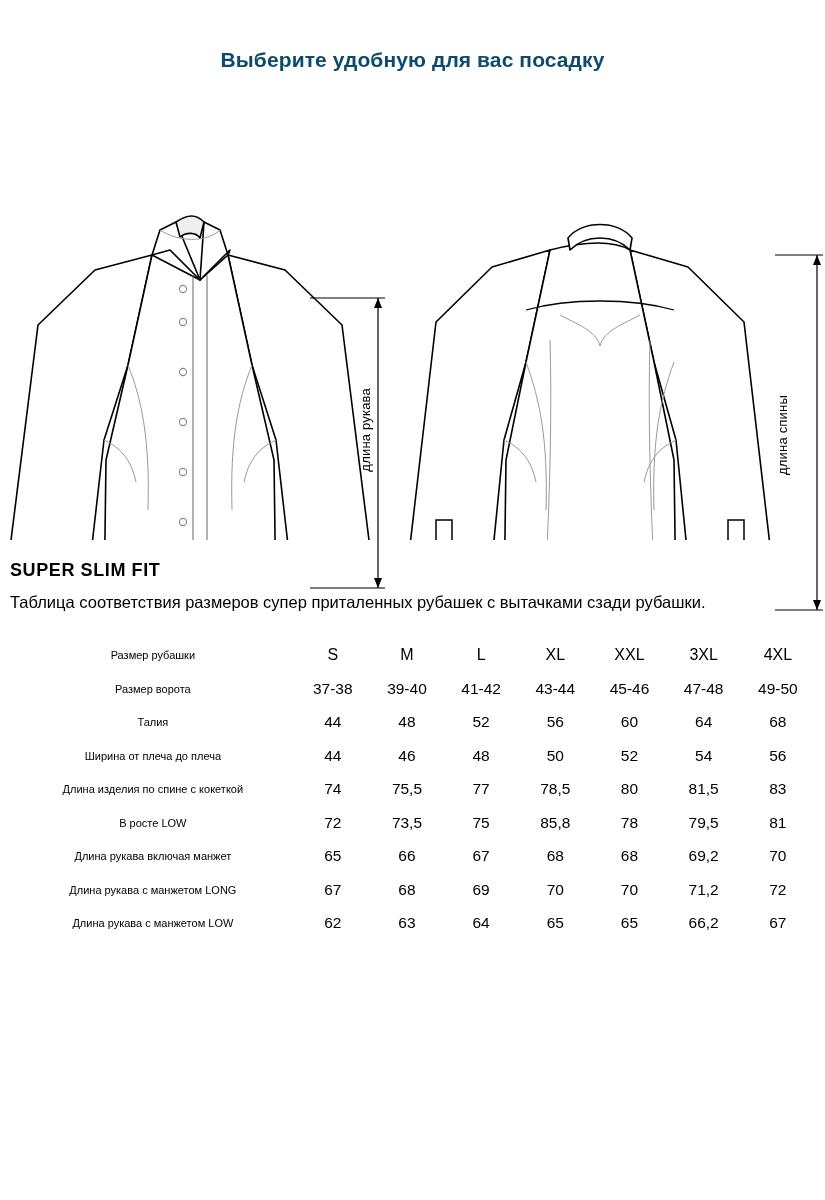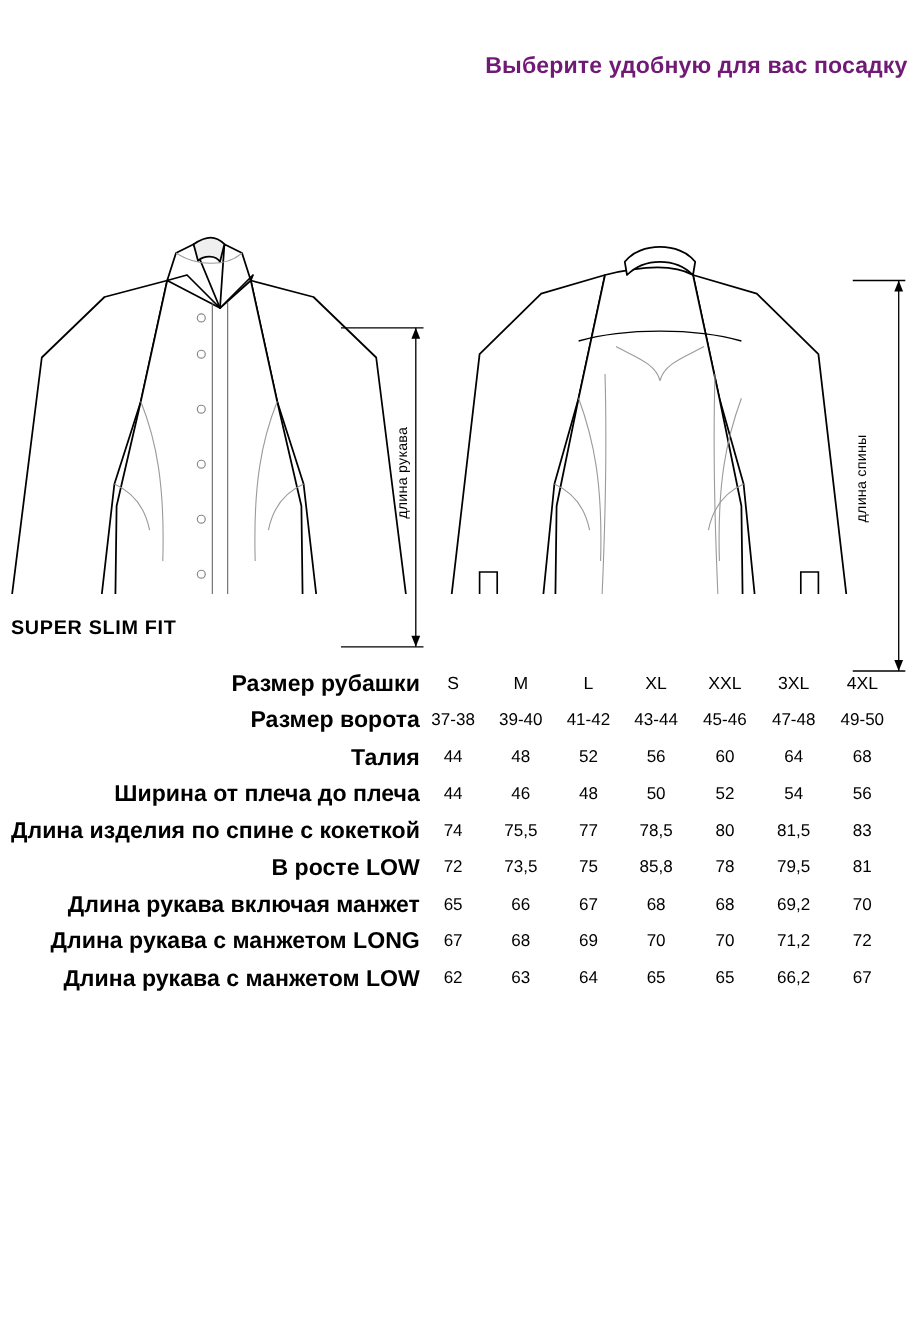"Выберите удобную для вас посадку" .main-title { color: #701a75 -> #0c4a6e; text-align: right -> center }
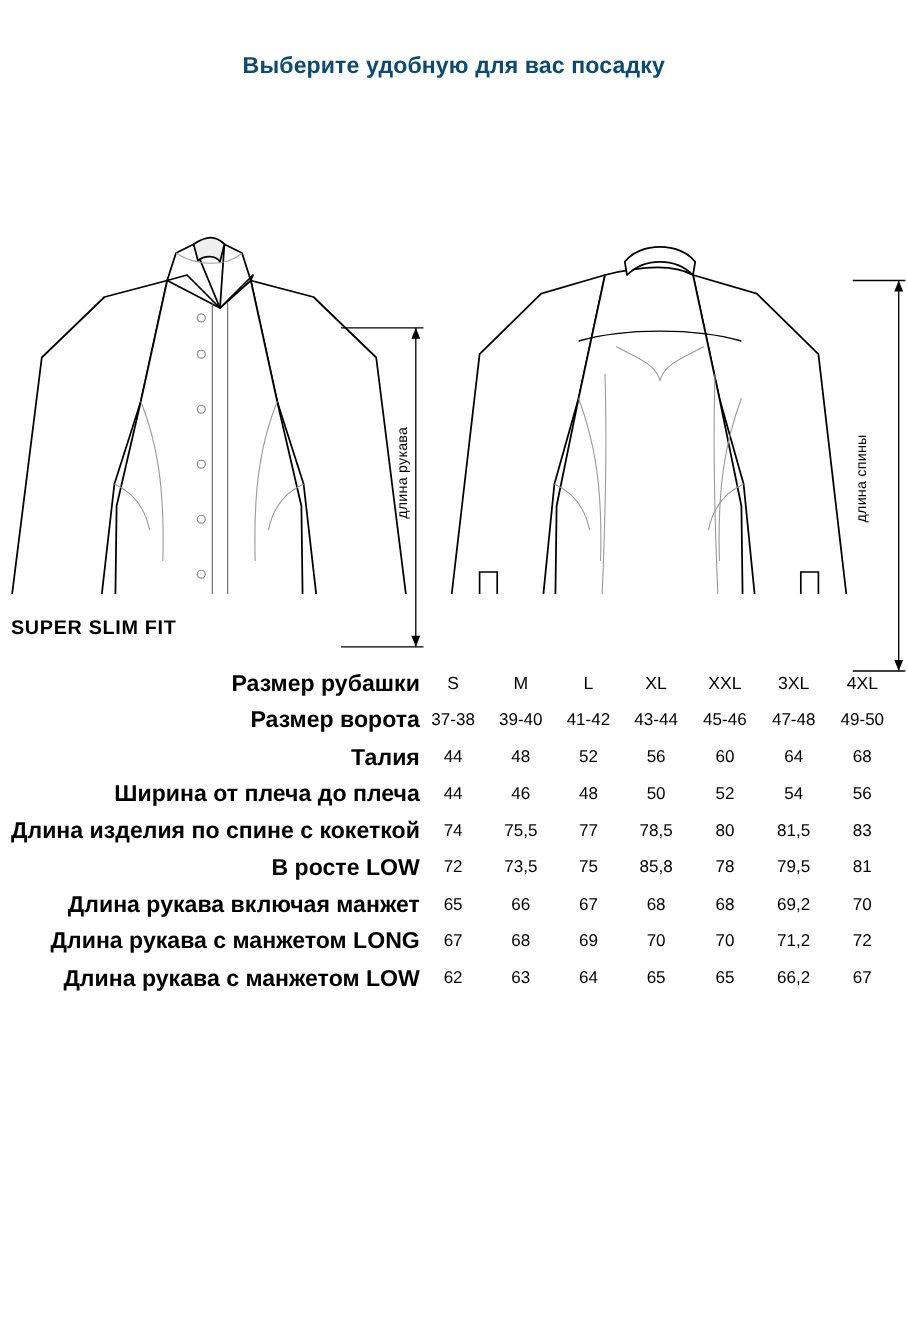"Таблица соответствия размеров супер" div.fit-desc { html: none -> <div>Таблица соответствия размеров супер приталенных рубашек с вытачками сзади рубашки.</div> }
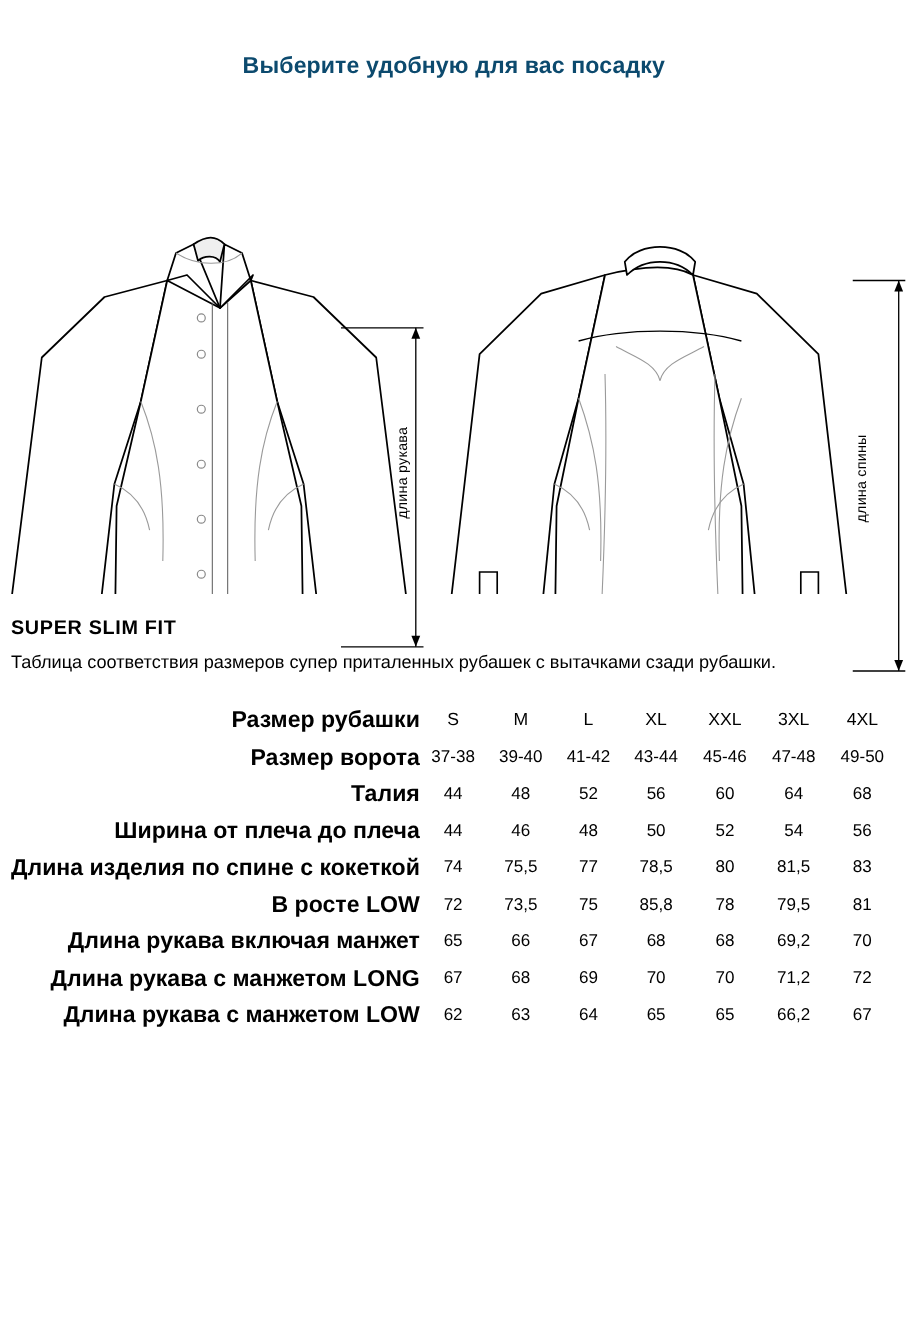"Размер рубашки" table.size-table th.rowlabel, table.size-table td.rowlabel { font-size: 21px -> 11px; font-weight: bold -> normal; text-align: right -> center }
